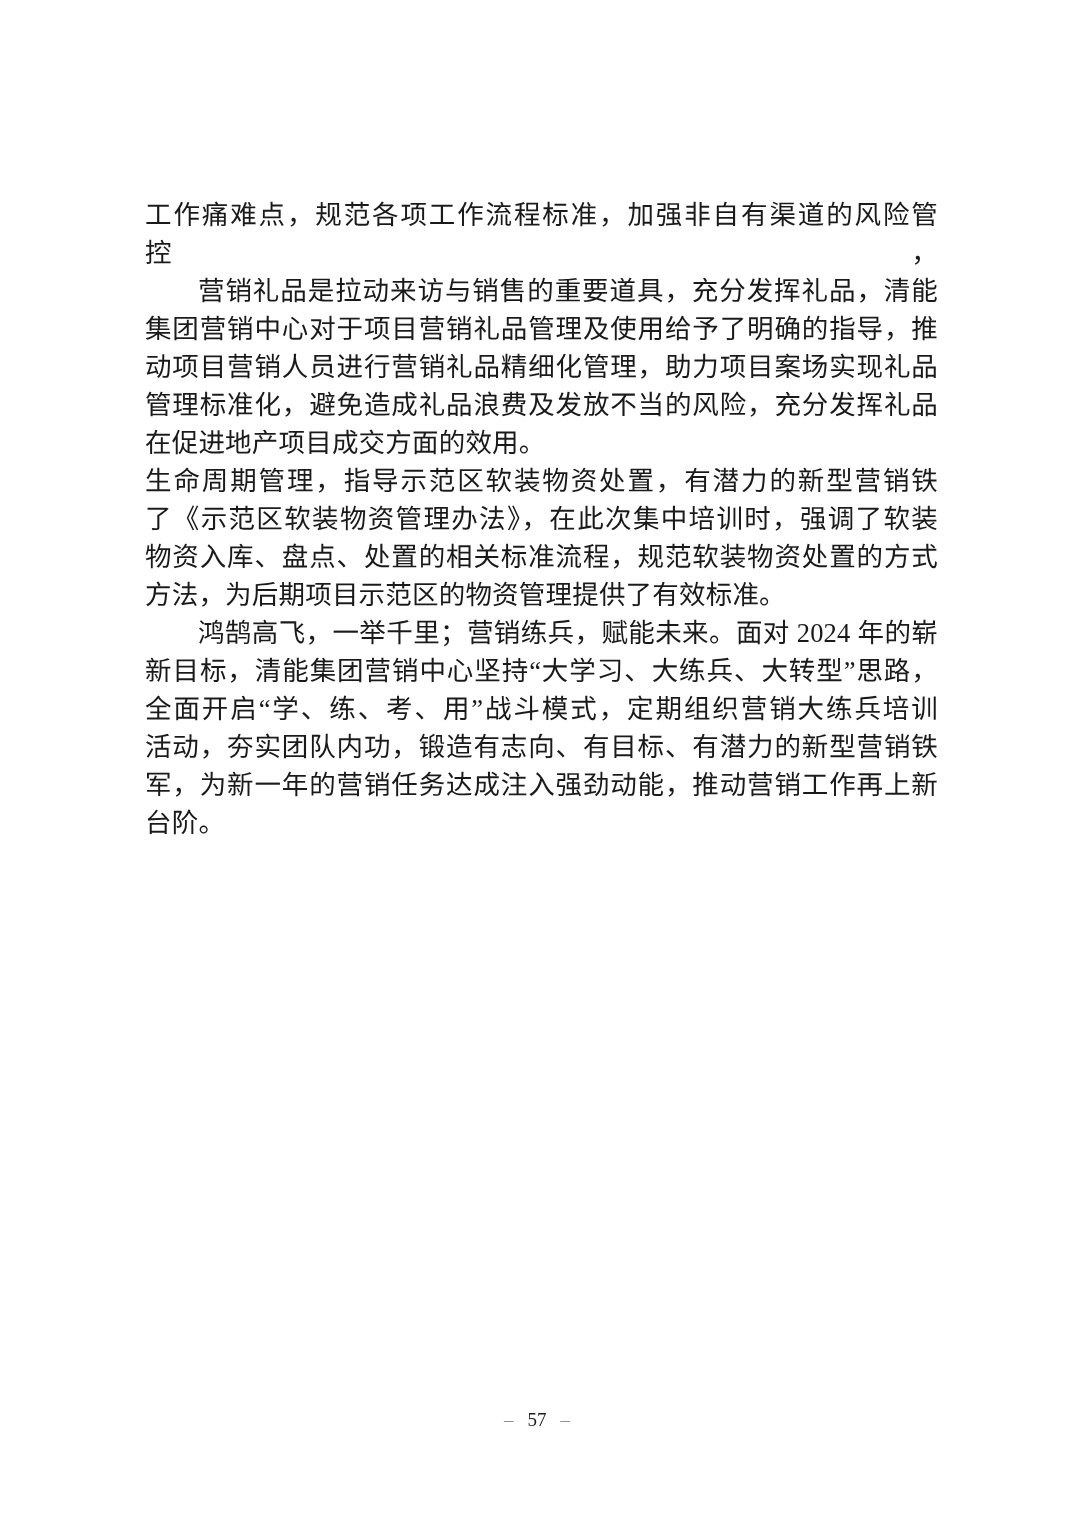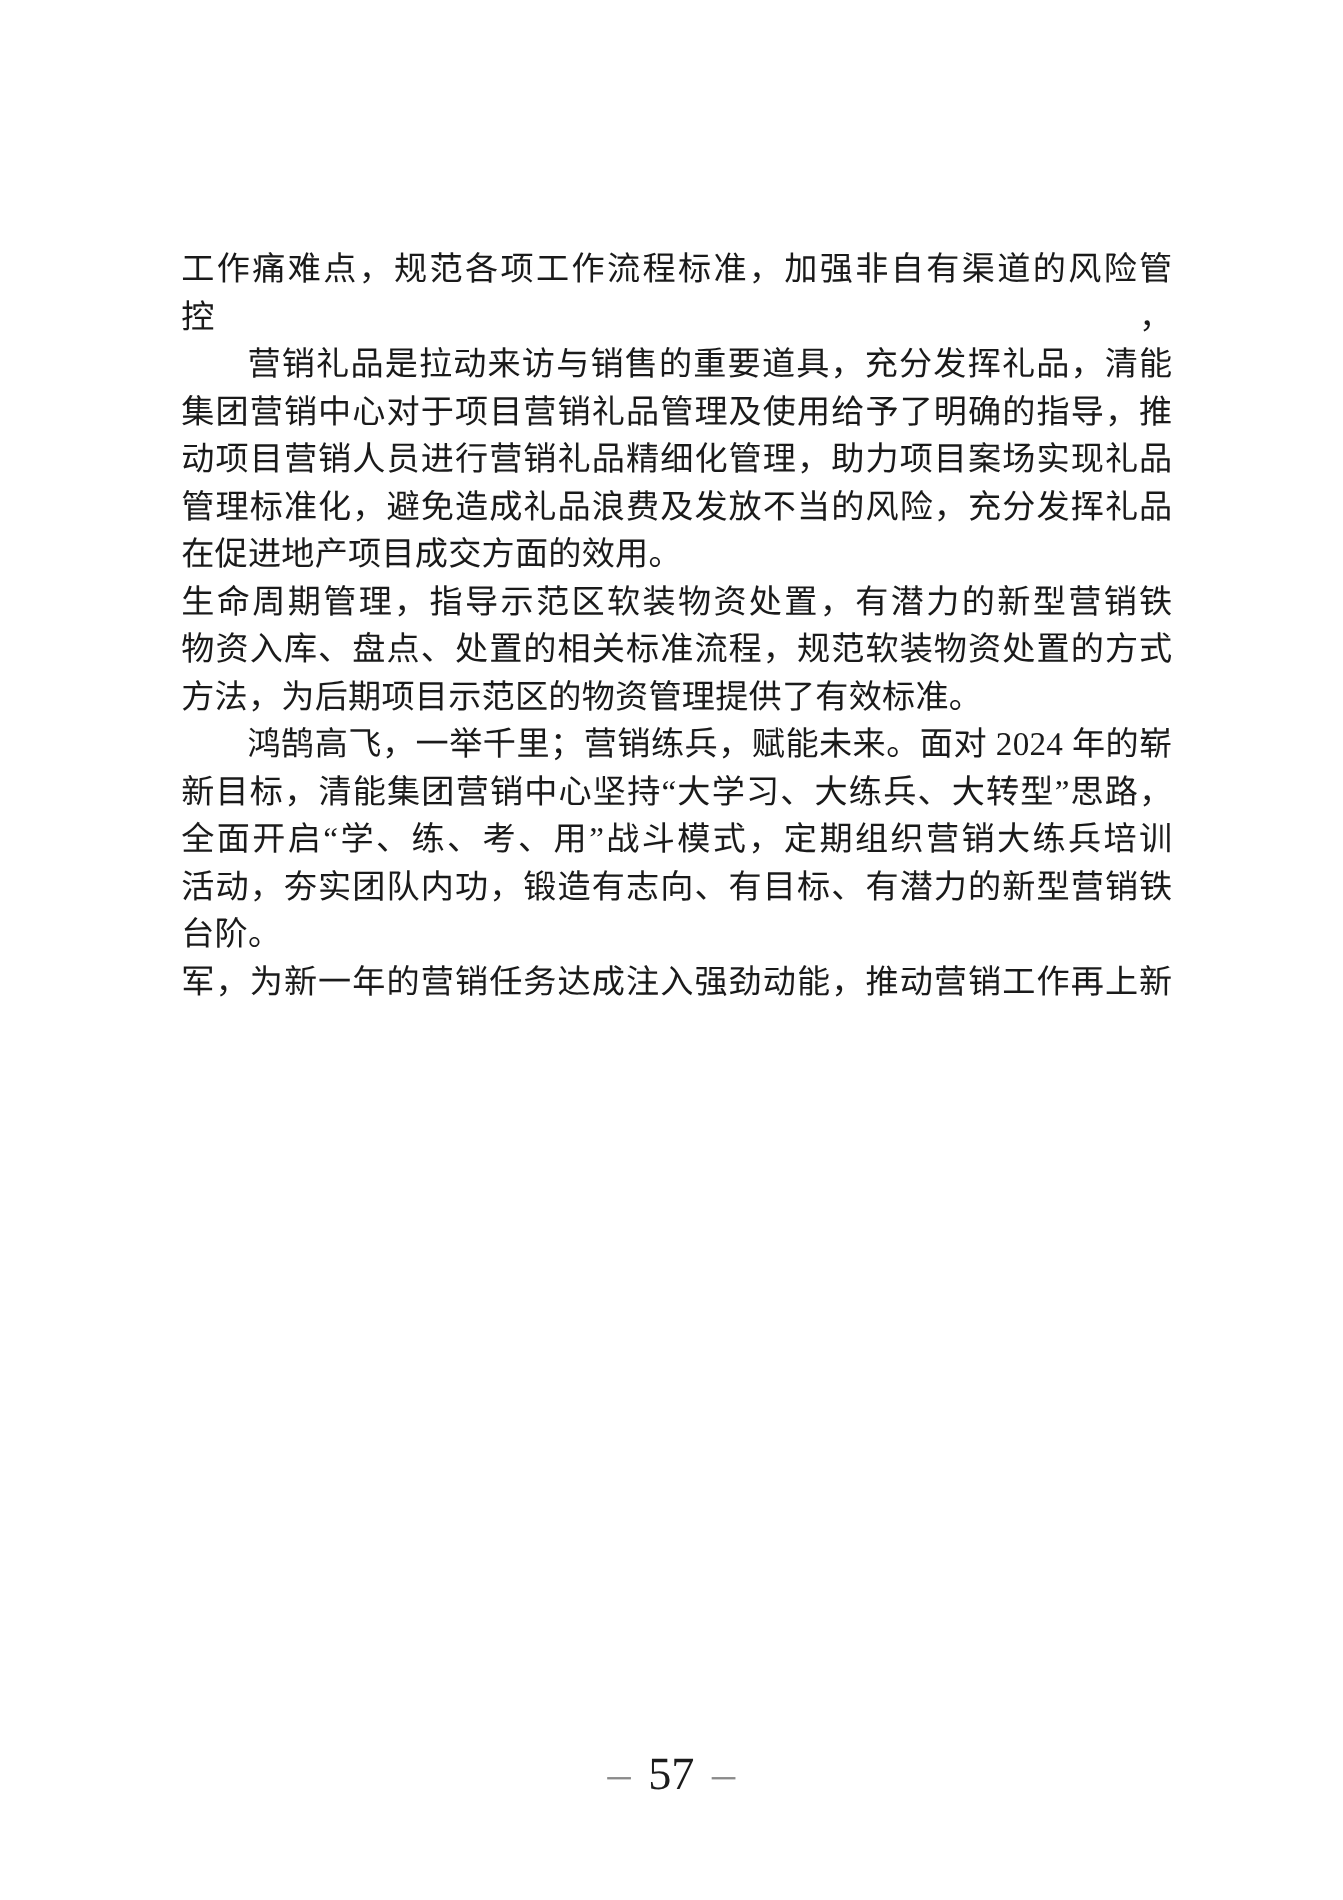"了《示范区软装物资管理办法》，在此次集中培训时，强调了软装" div.text-line { html: none -> <div>了《示范区软装物资管理办法》，在此次集中培训时，强调了软装</div> }
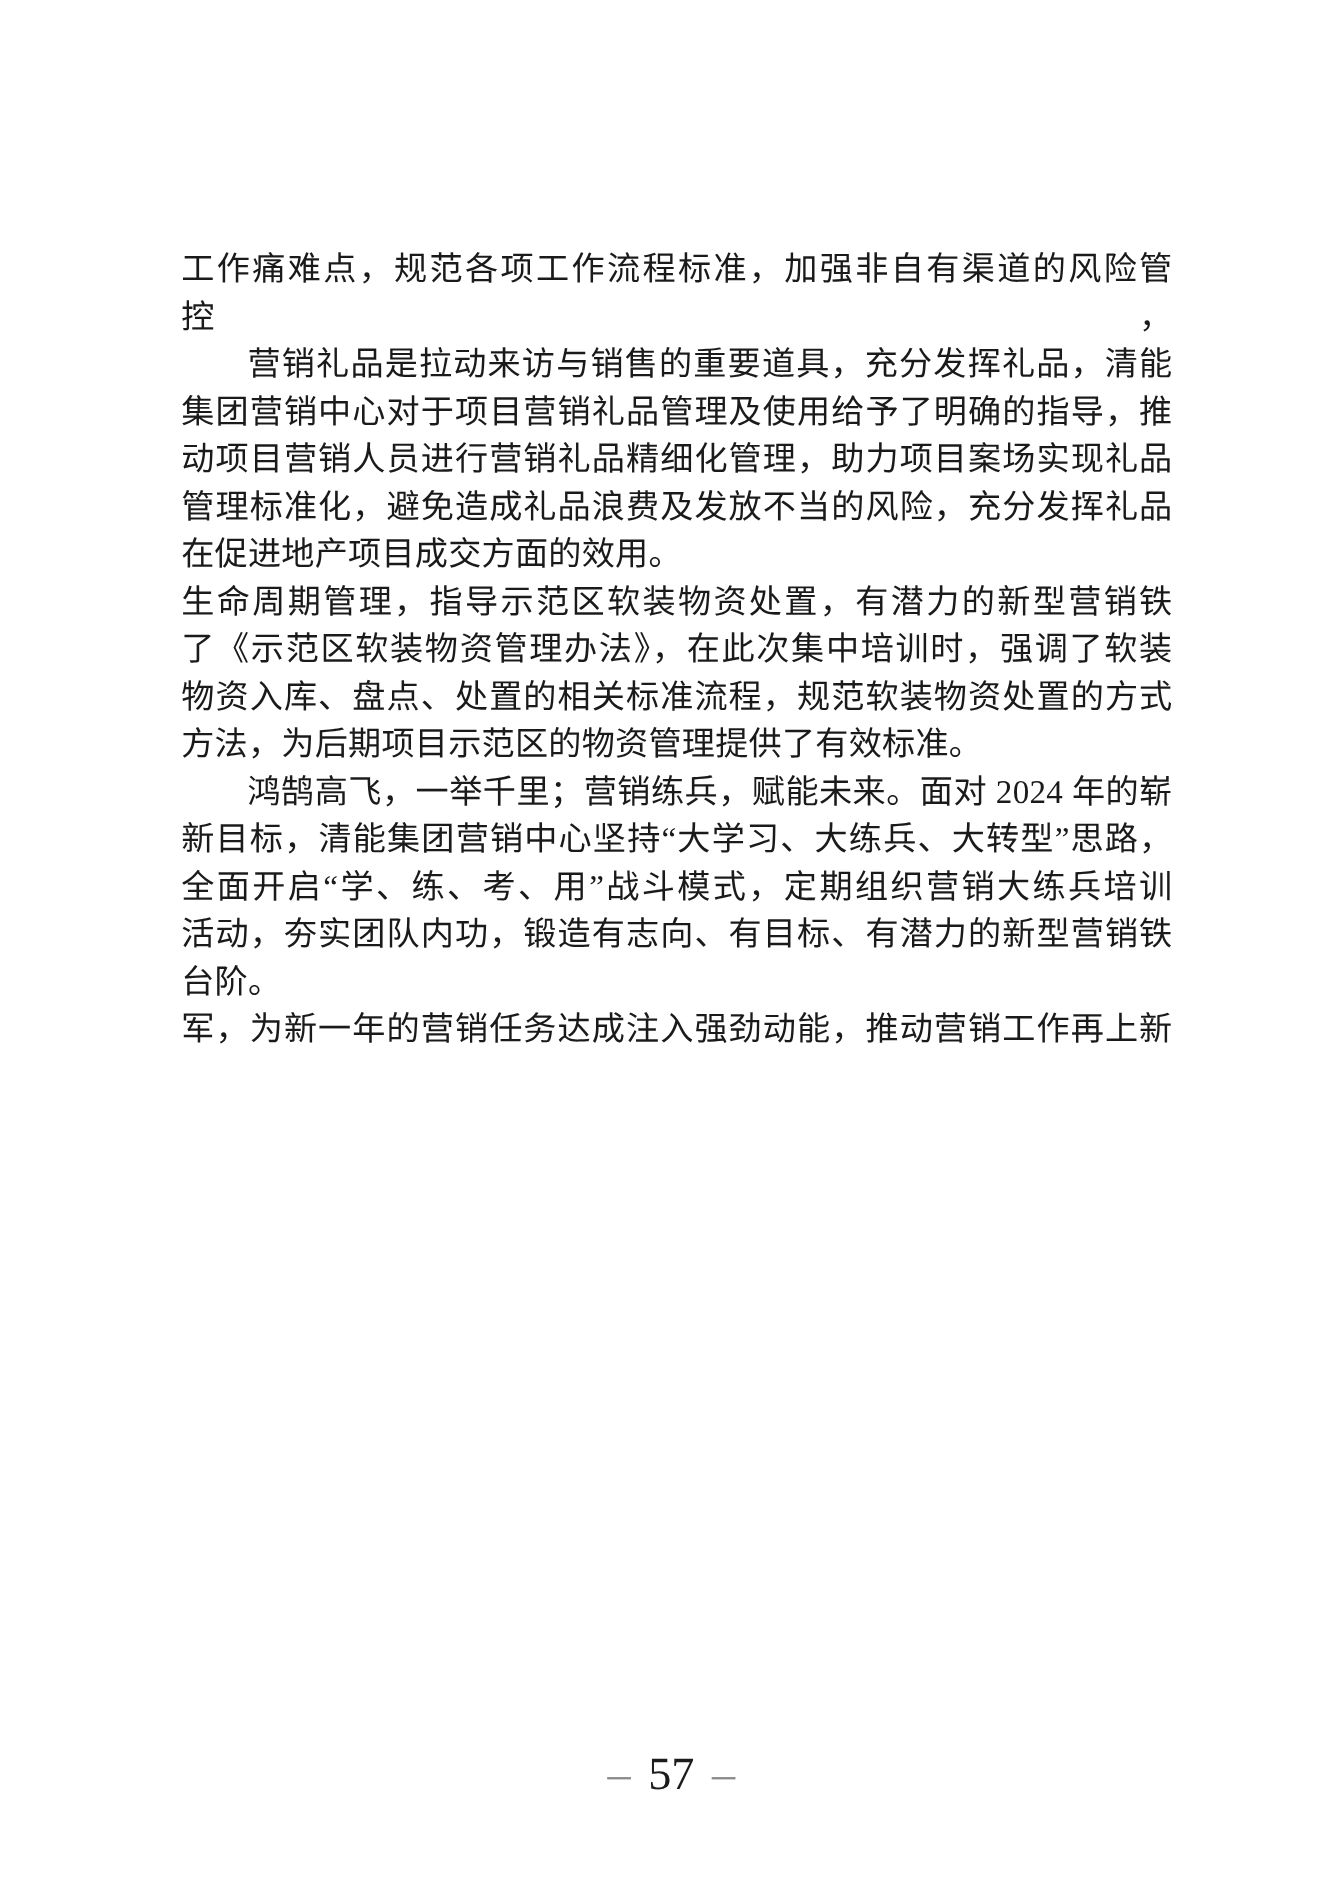"台阶。" div.text-line { order: before "军，为新一年的营销任务达成注入强劲动能，推动营销工作再上新" -> after "军，为新一年的营销任务达成注入强劲动能，推动营销工作再上新" }
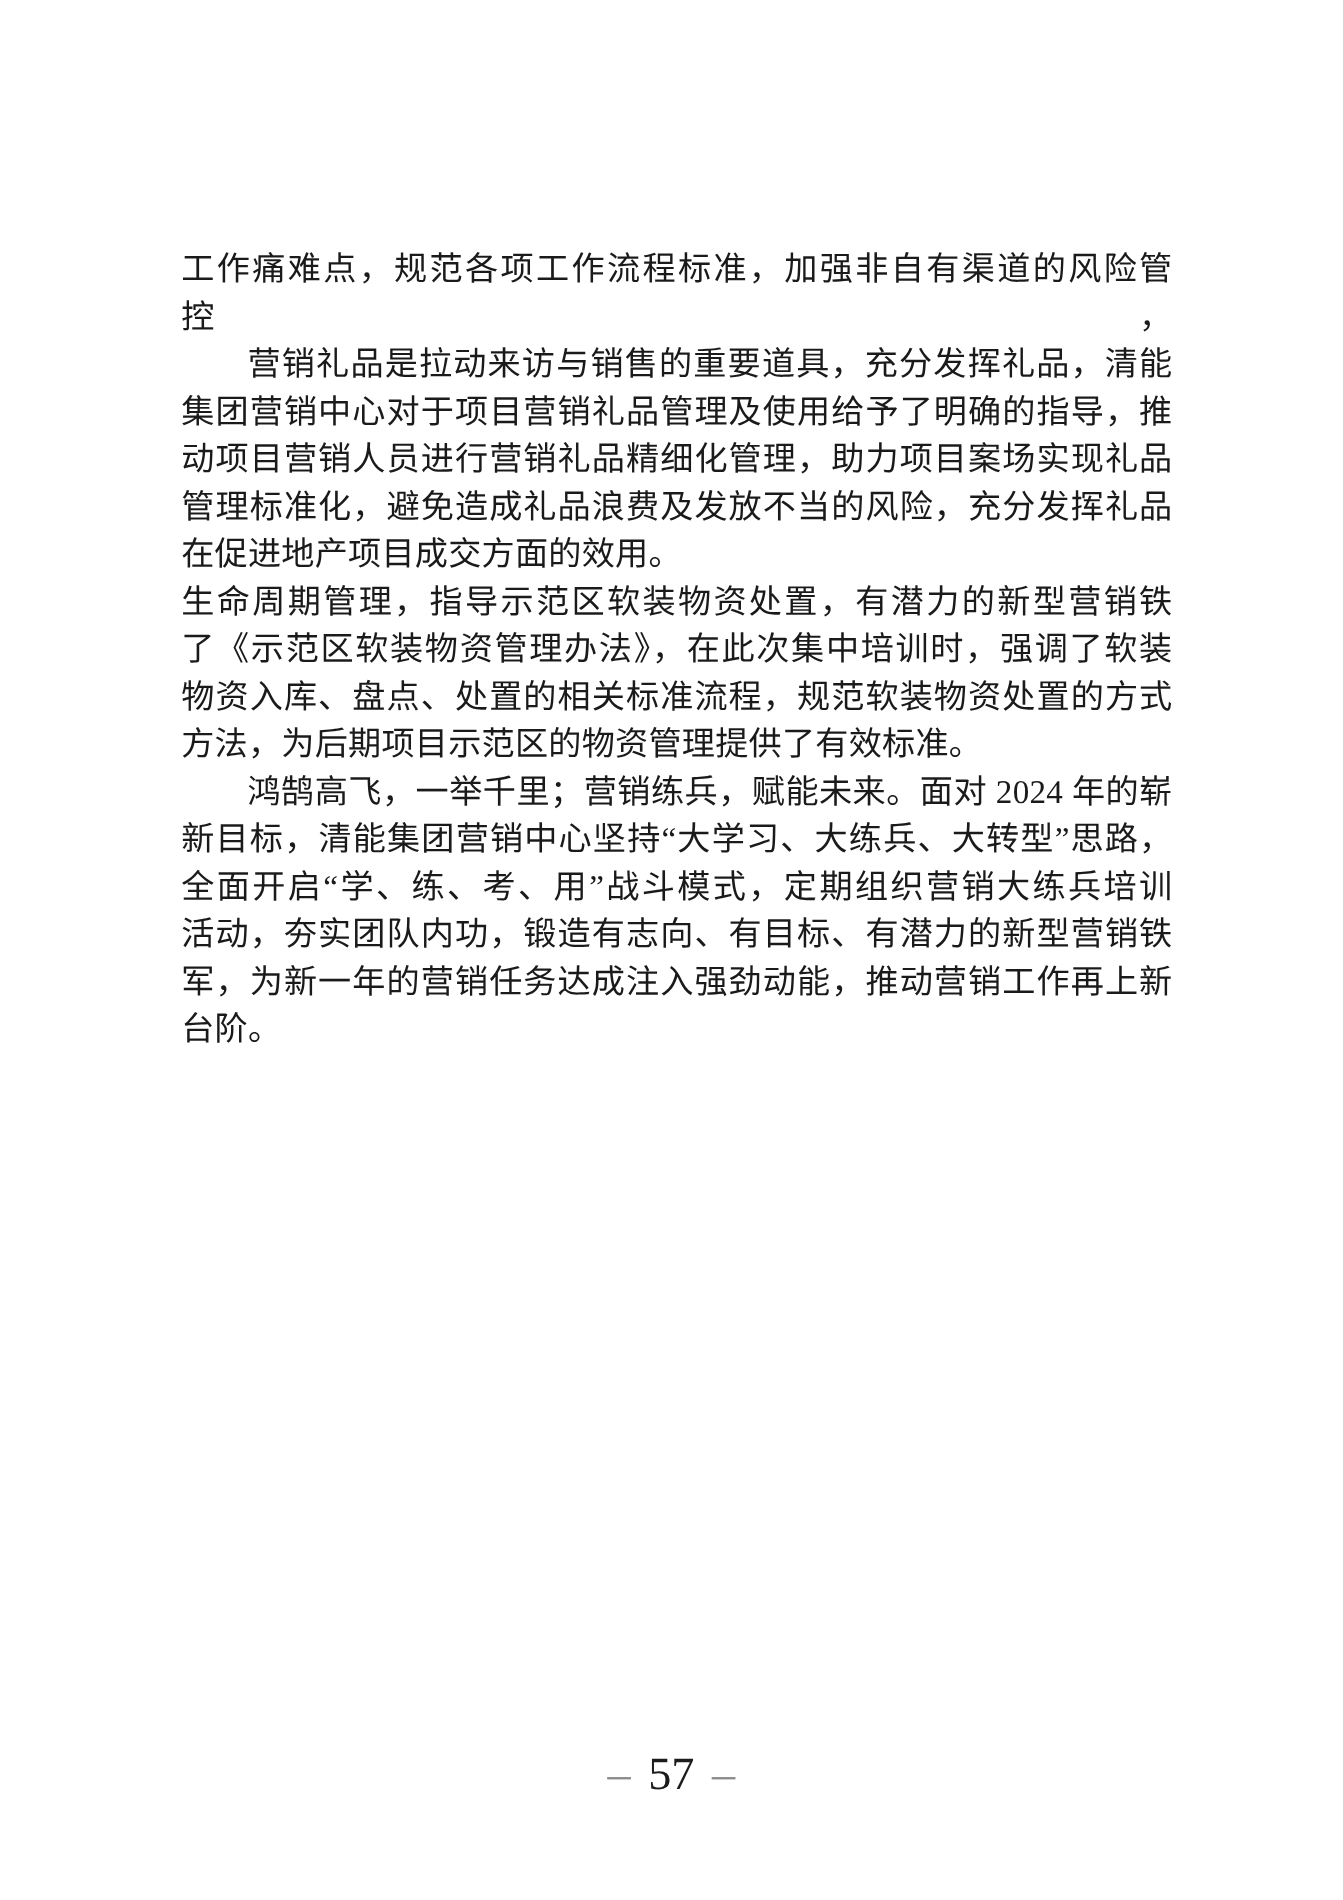"– 57 –" .page-footer { font-size: 37px -> 19px }
